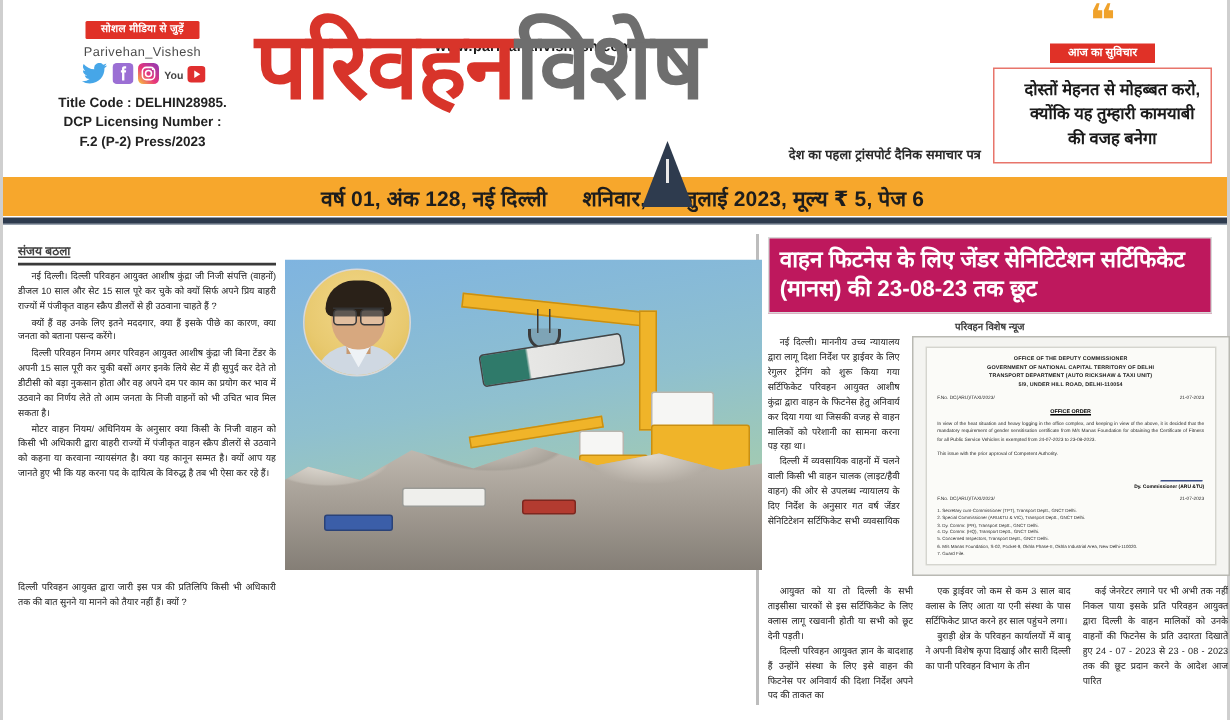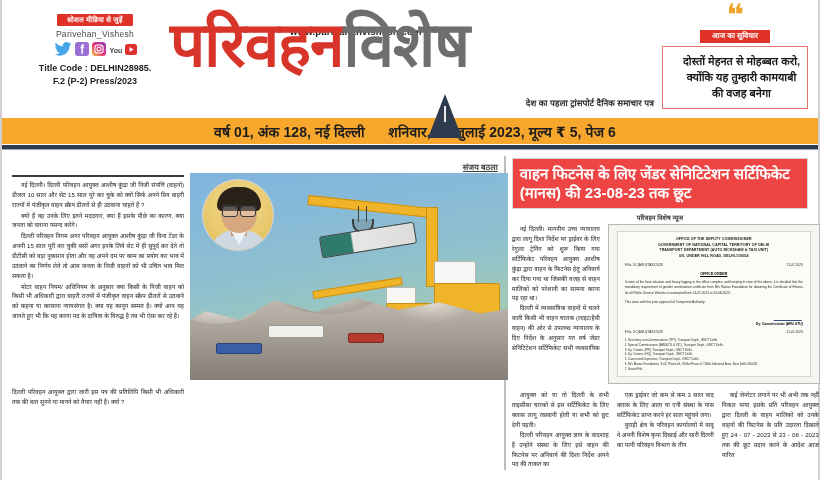"DCP Licensing Number :" div { html: none -> <div>DCP Licensing Number :</div> }
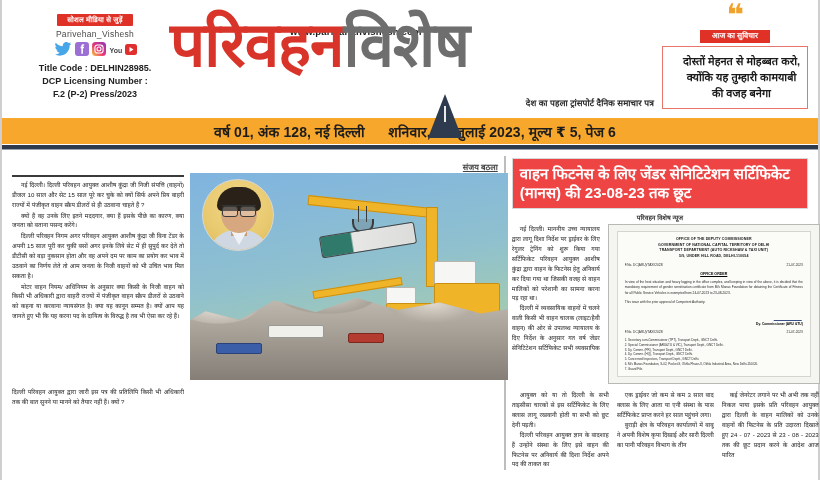"संजय बठला" .byline-center { text-align: right -> left }
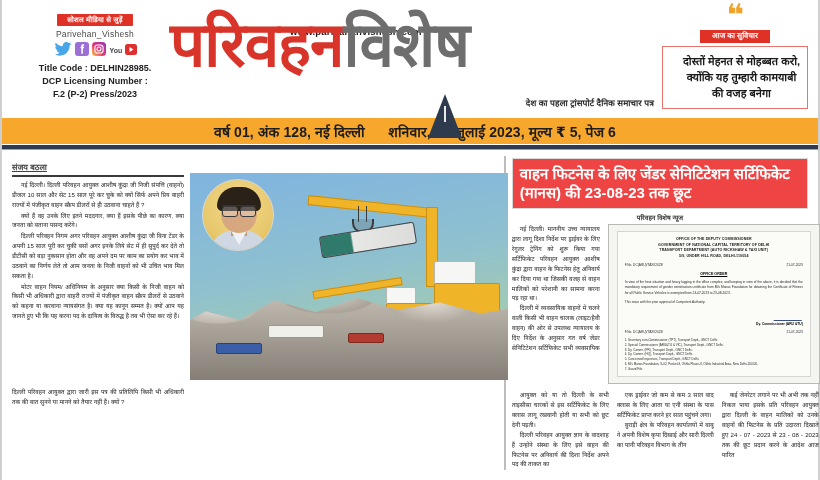"वाहन फिटनेस के लिए जेंडर" .red-head { background: #ef4444 -> #be185d }
